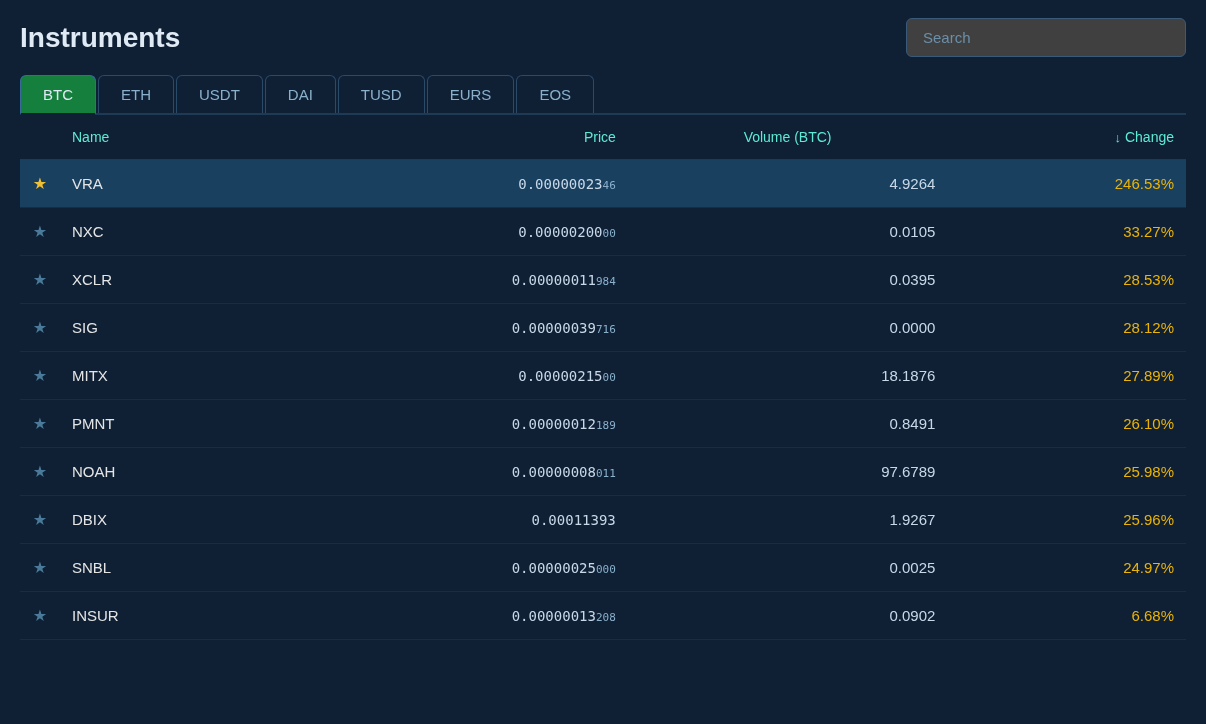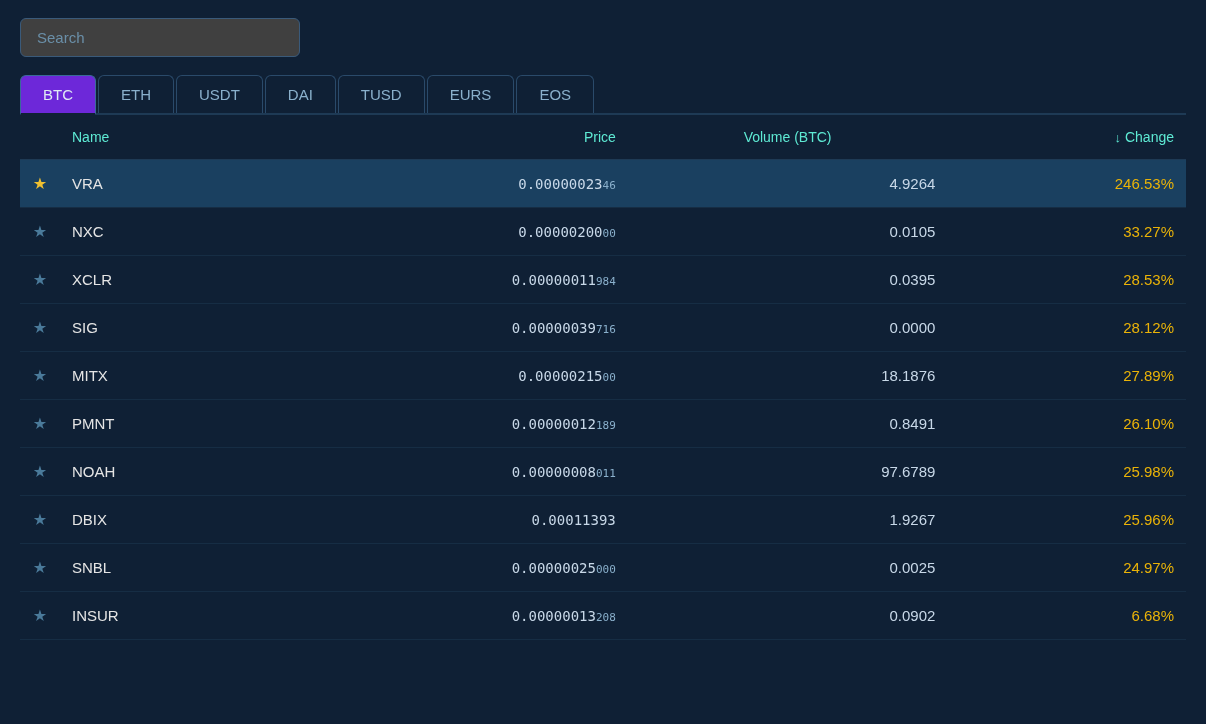"Instruments" h1.title { html: none -> <h1>Instruments</h1> }
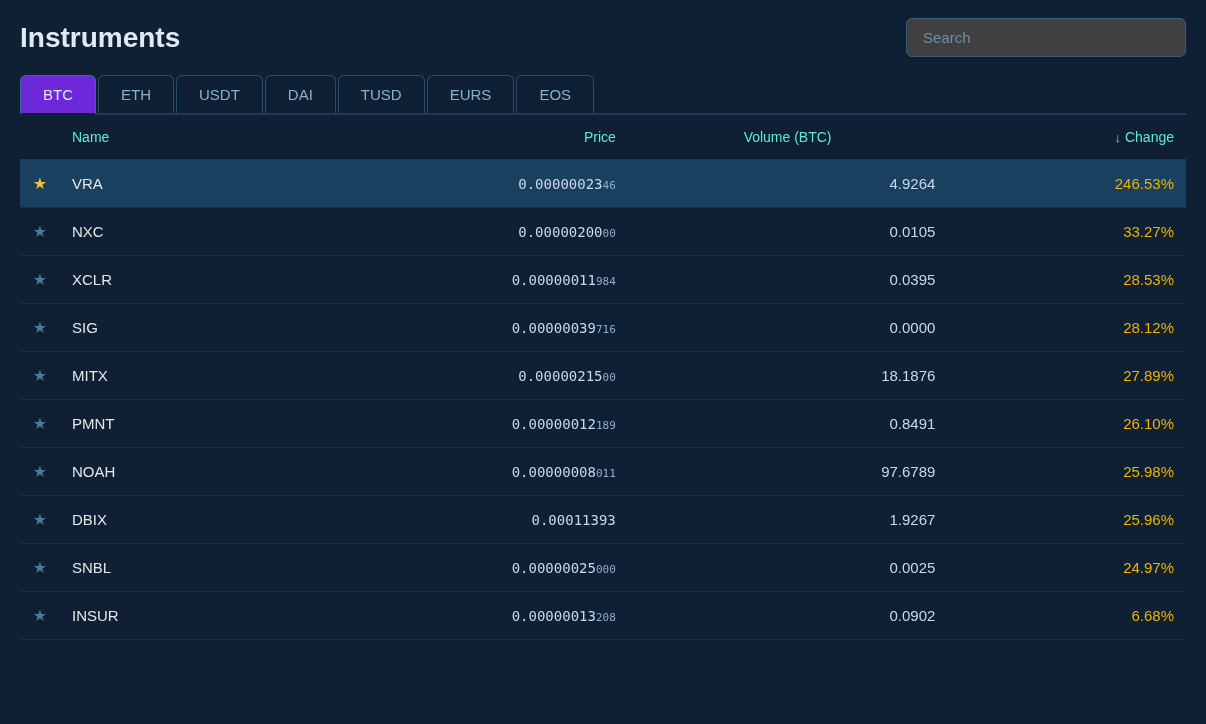"BTC" .tab.active { background: #6d28d9 -> #15803d }
